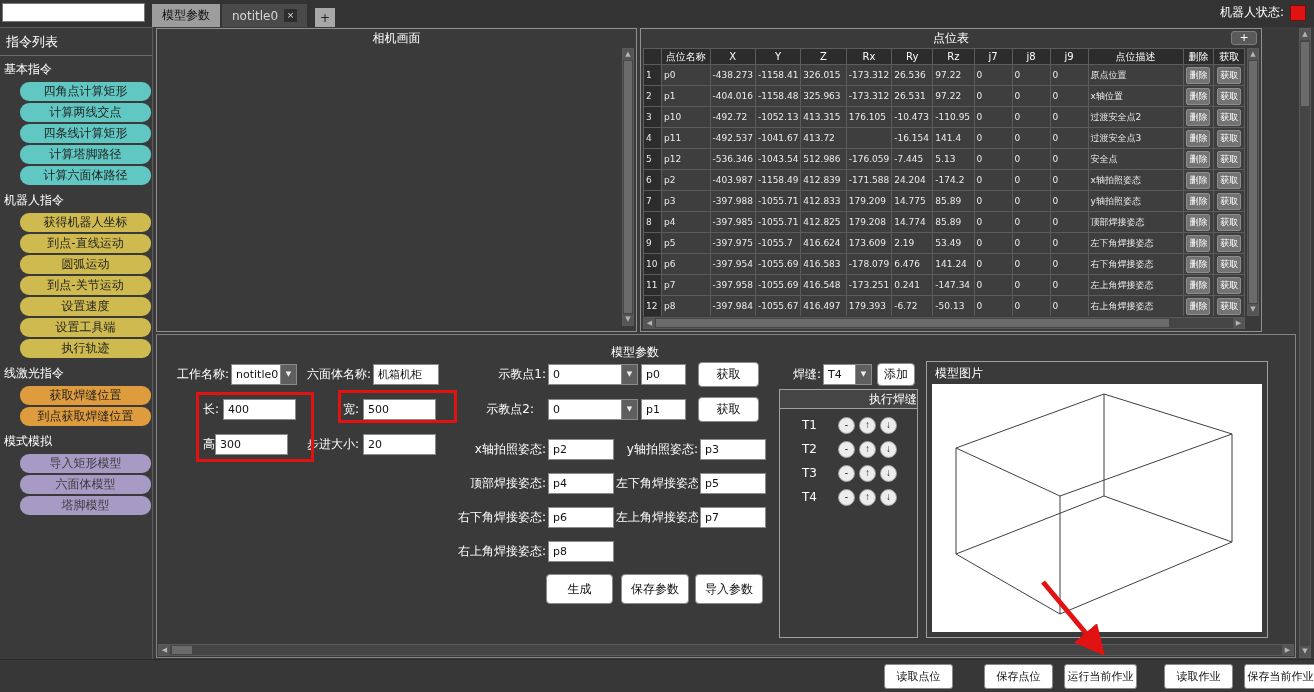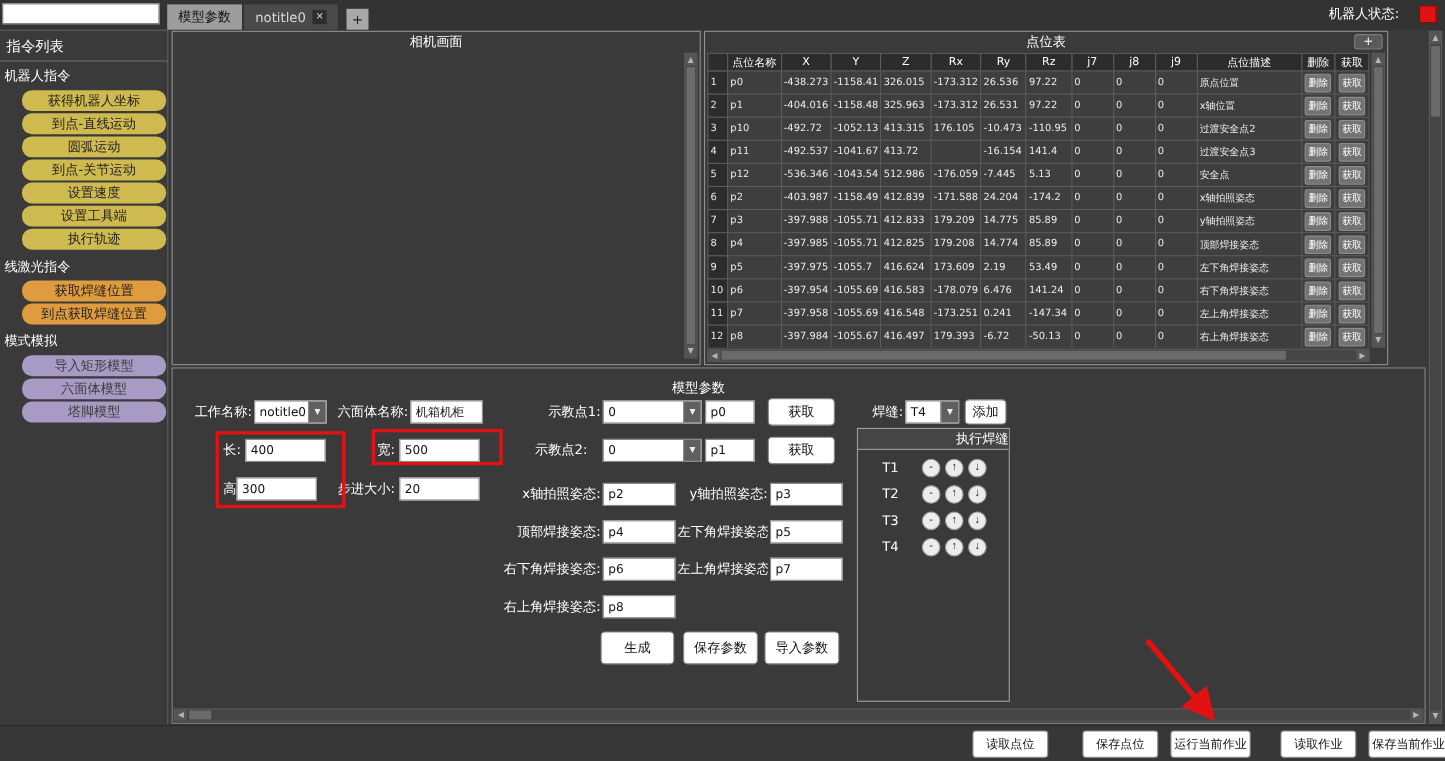"机器人状态:" .robot-status { gap: 18px -> 6px }
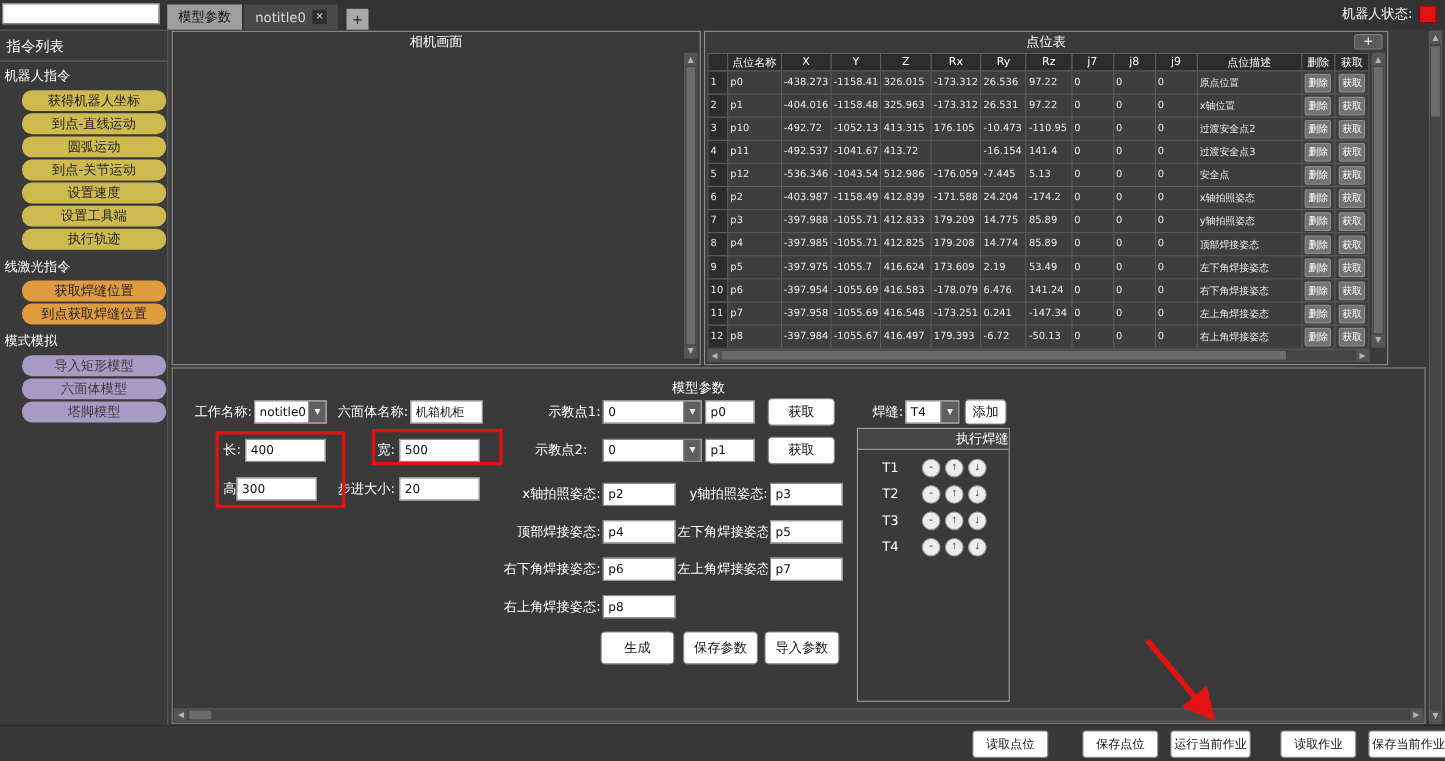"基本指令" div { html: none -> <div> <div>基本指令</div> <div> <div>四角点计算矩形</div> <div>计算两线交点</div> <div>四条线计算矩形</div> <div>计算塔脚路径</div> <div>计算六面体路径</div> </div> </div> }
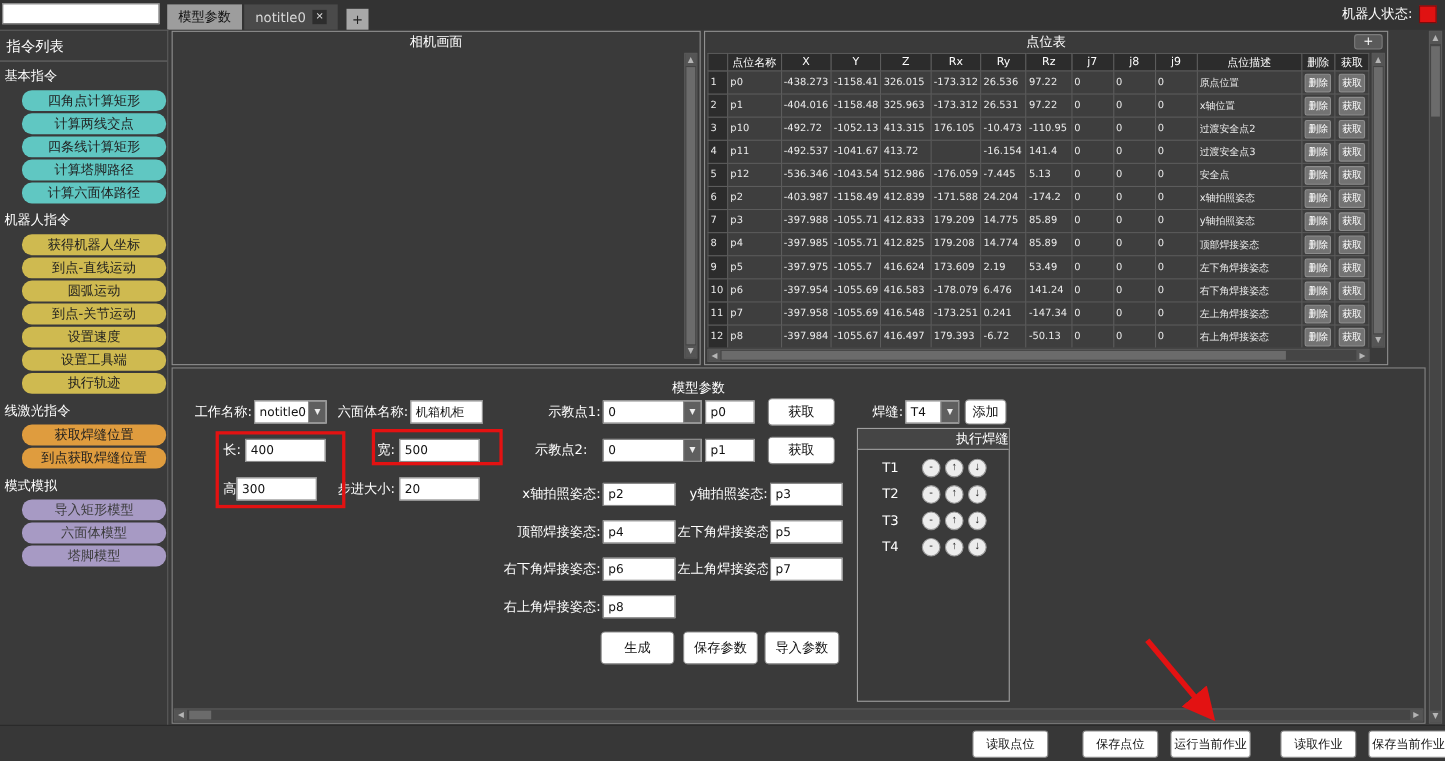"模型图片" div.model-panel { html: none -> <div> <div>模型图片</div> <div> <svg> <g> <line></line> <line></line> <line></line> <line></line> <line></line> <line></line> <line></line> <line></line> <line></line> <line></line> <line></line> <line></line> </g> </svg> </div> </div> }
